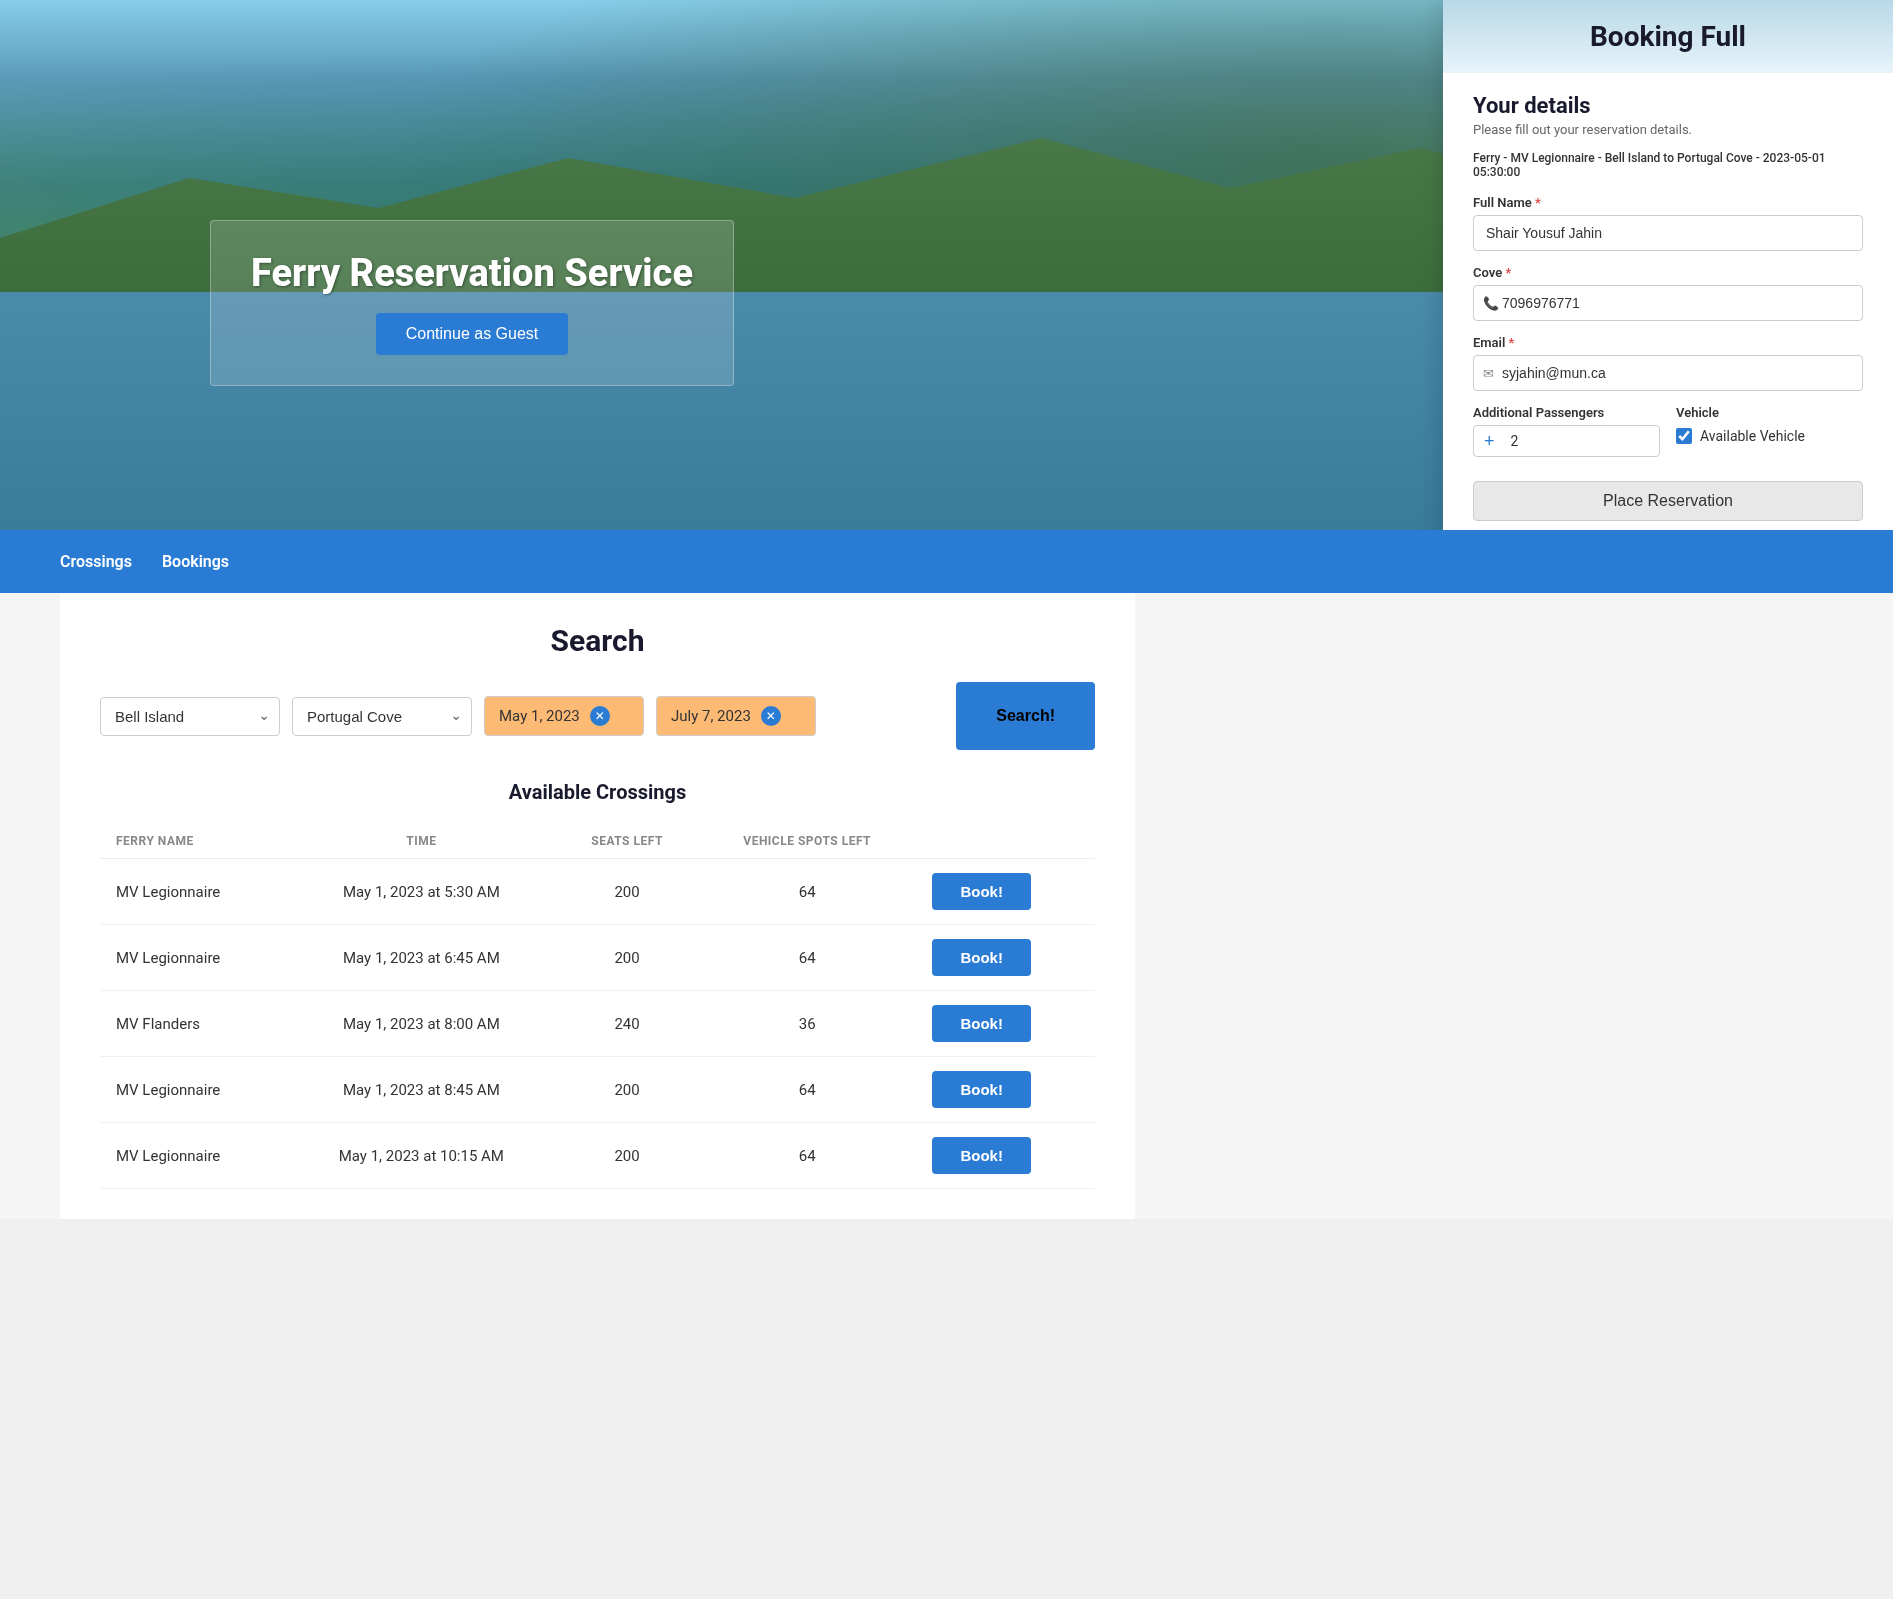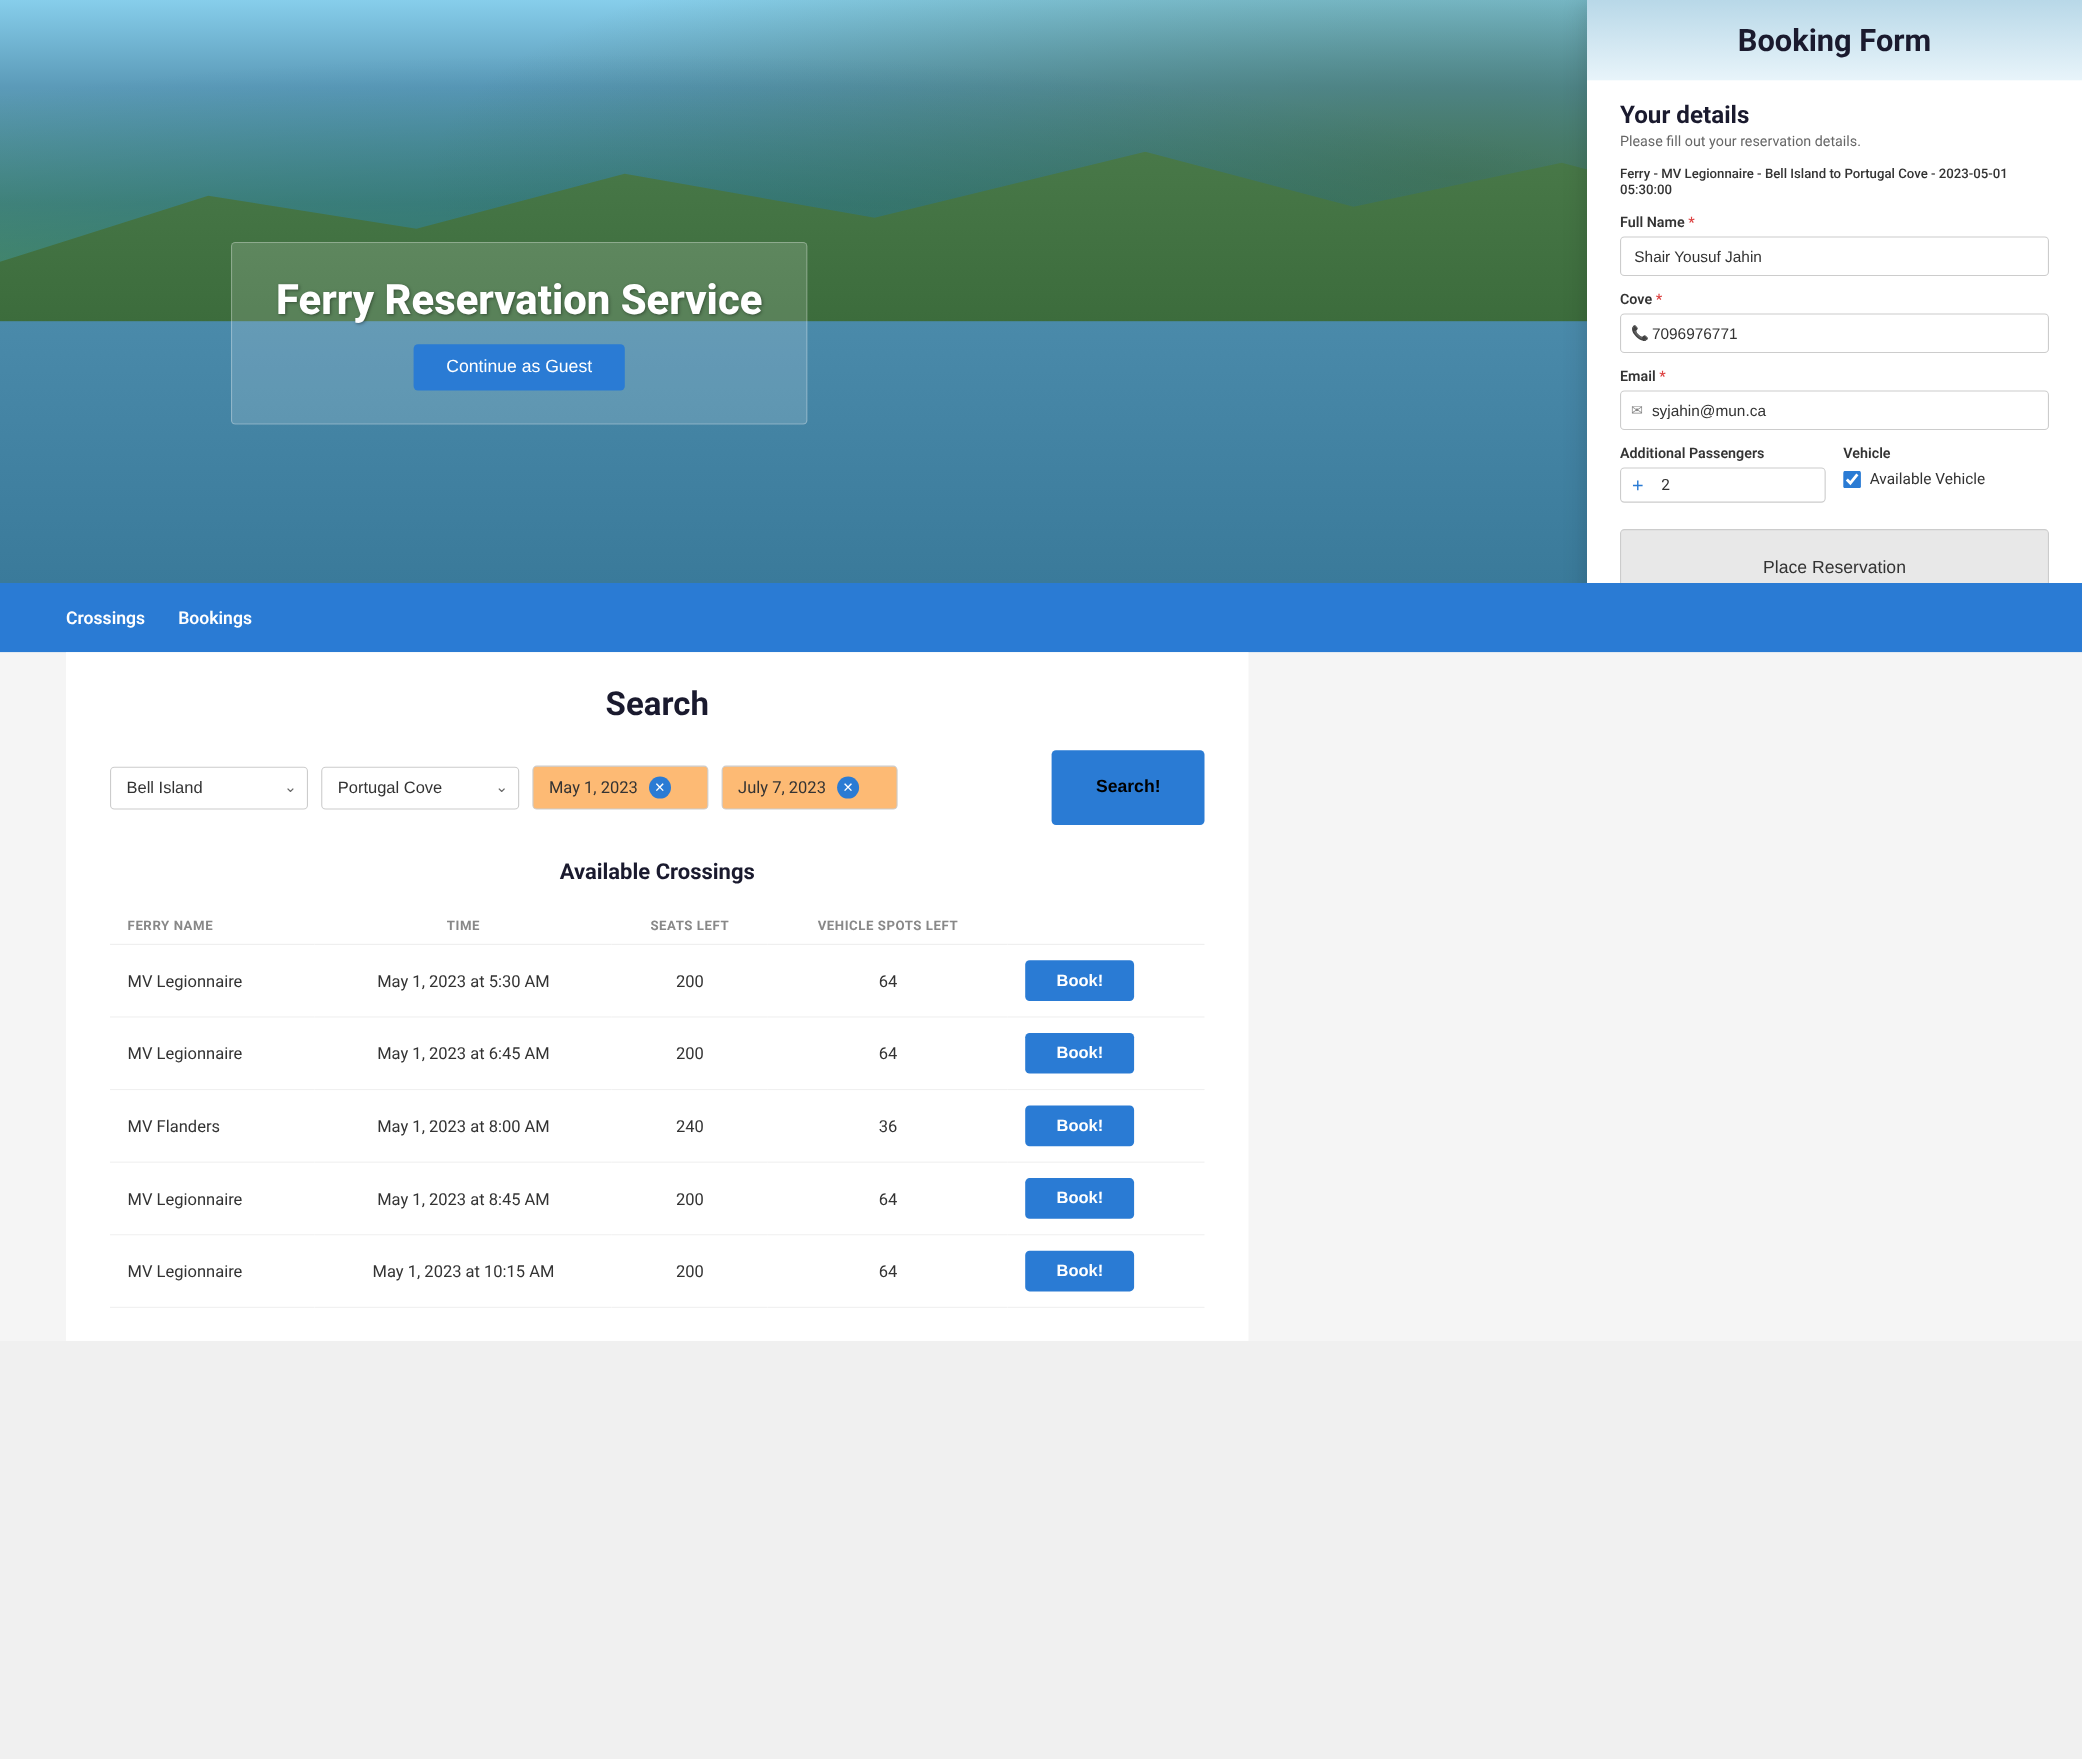"Booking Form" h2 { text: Form -> Full }
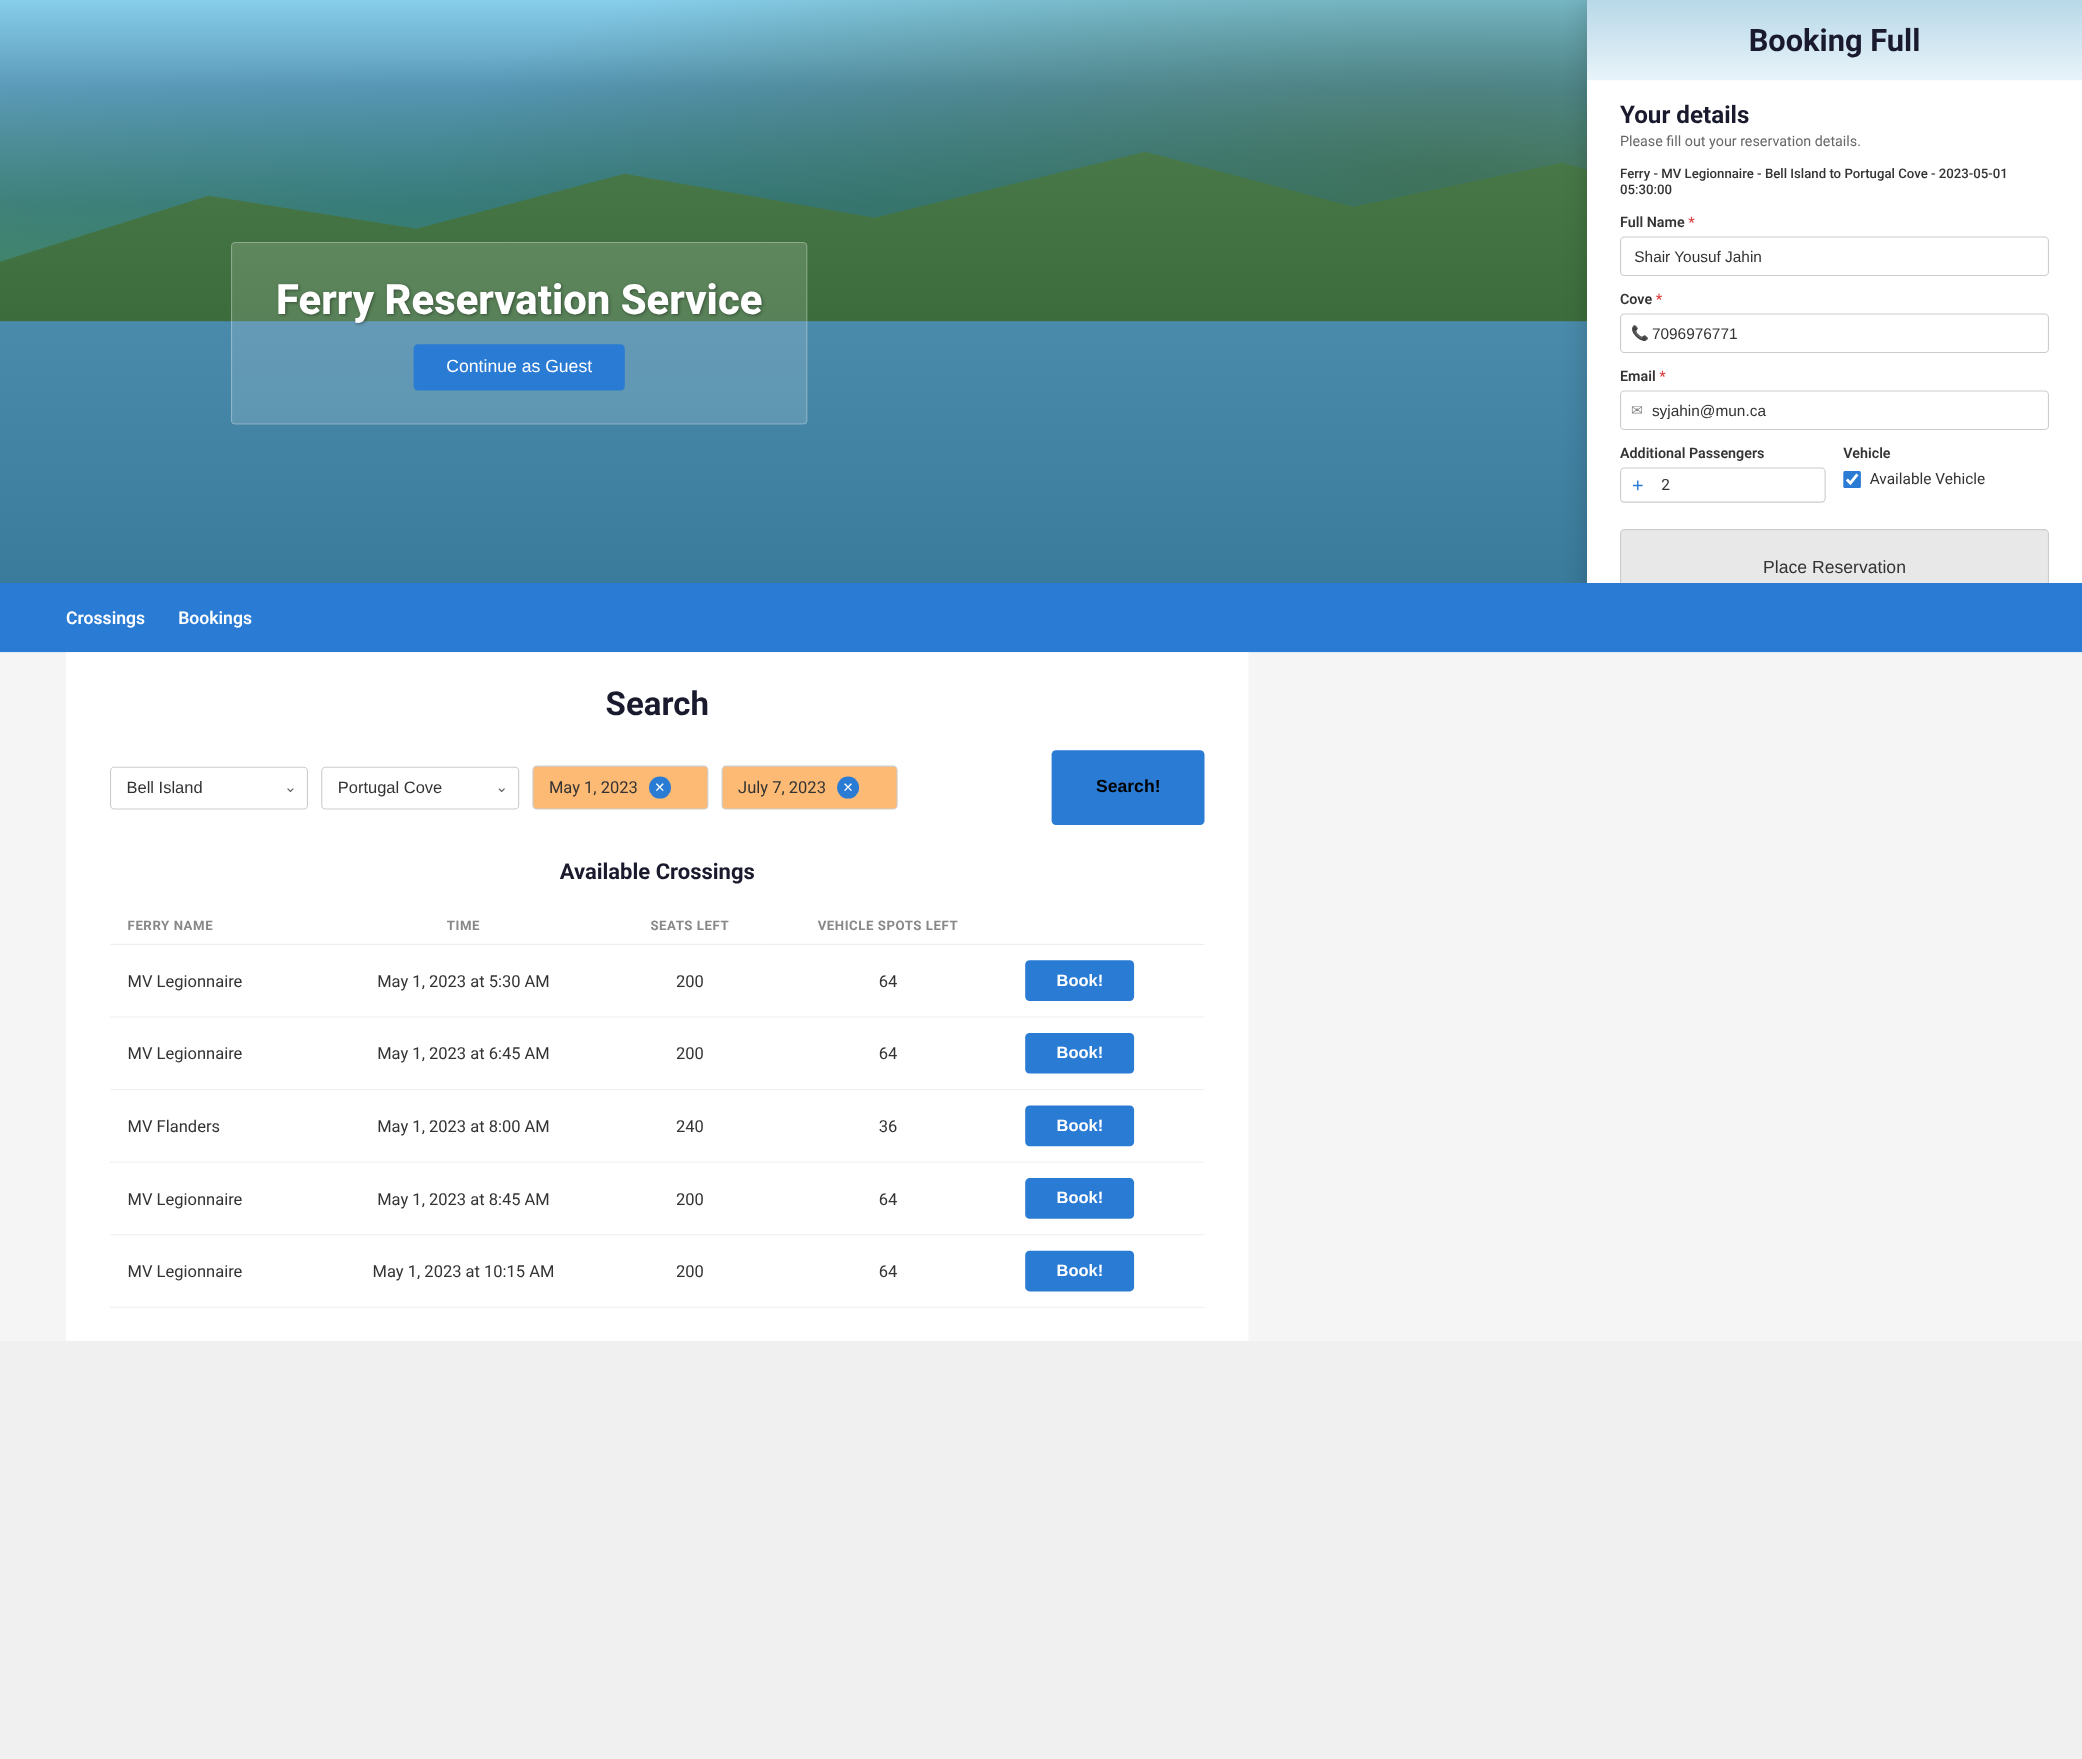"Place Reservation" .place-reservation-btn { padding: 26px -> 10px }
